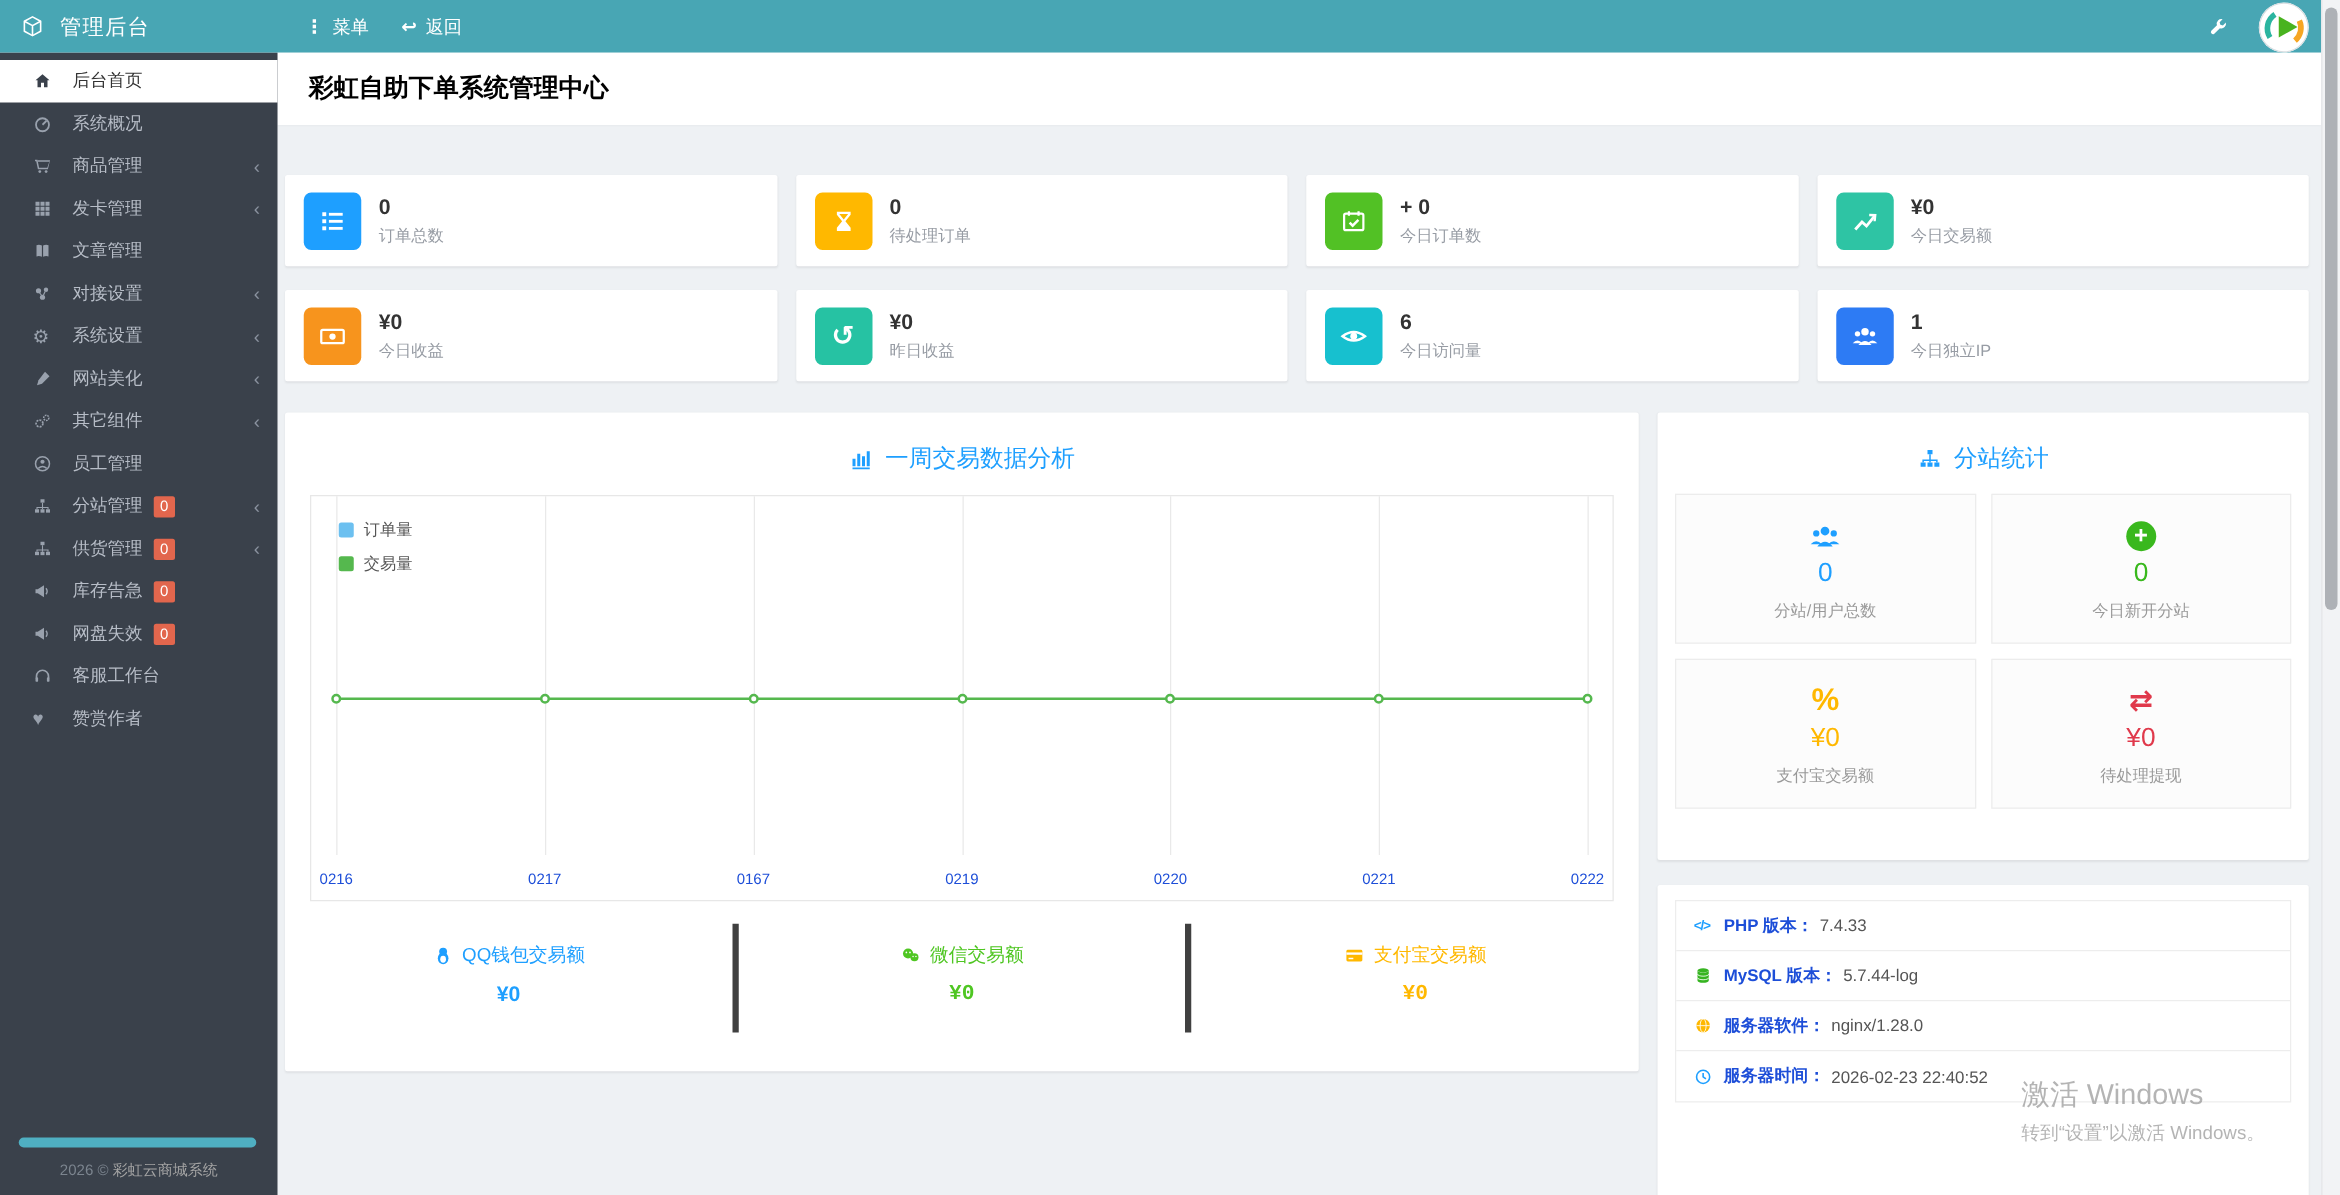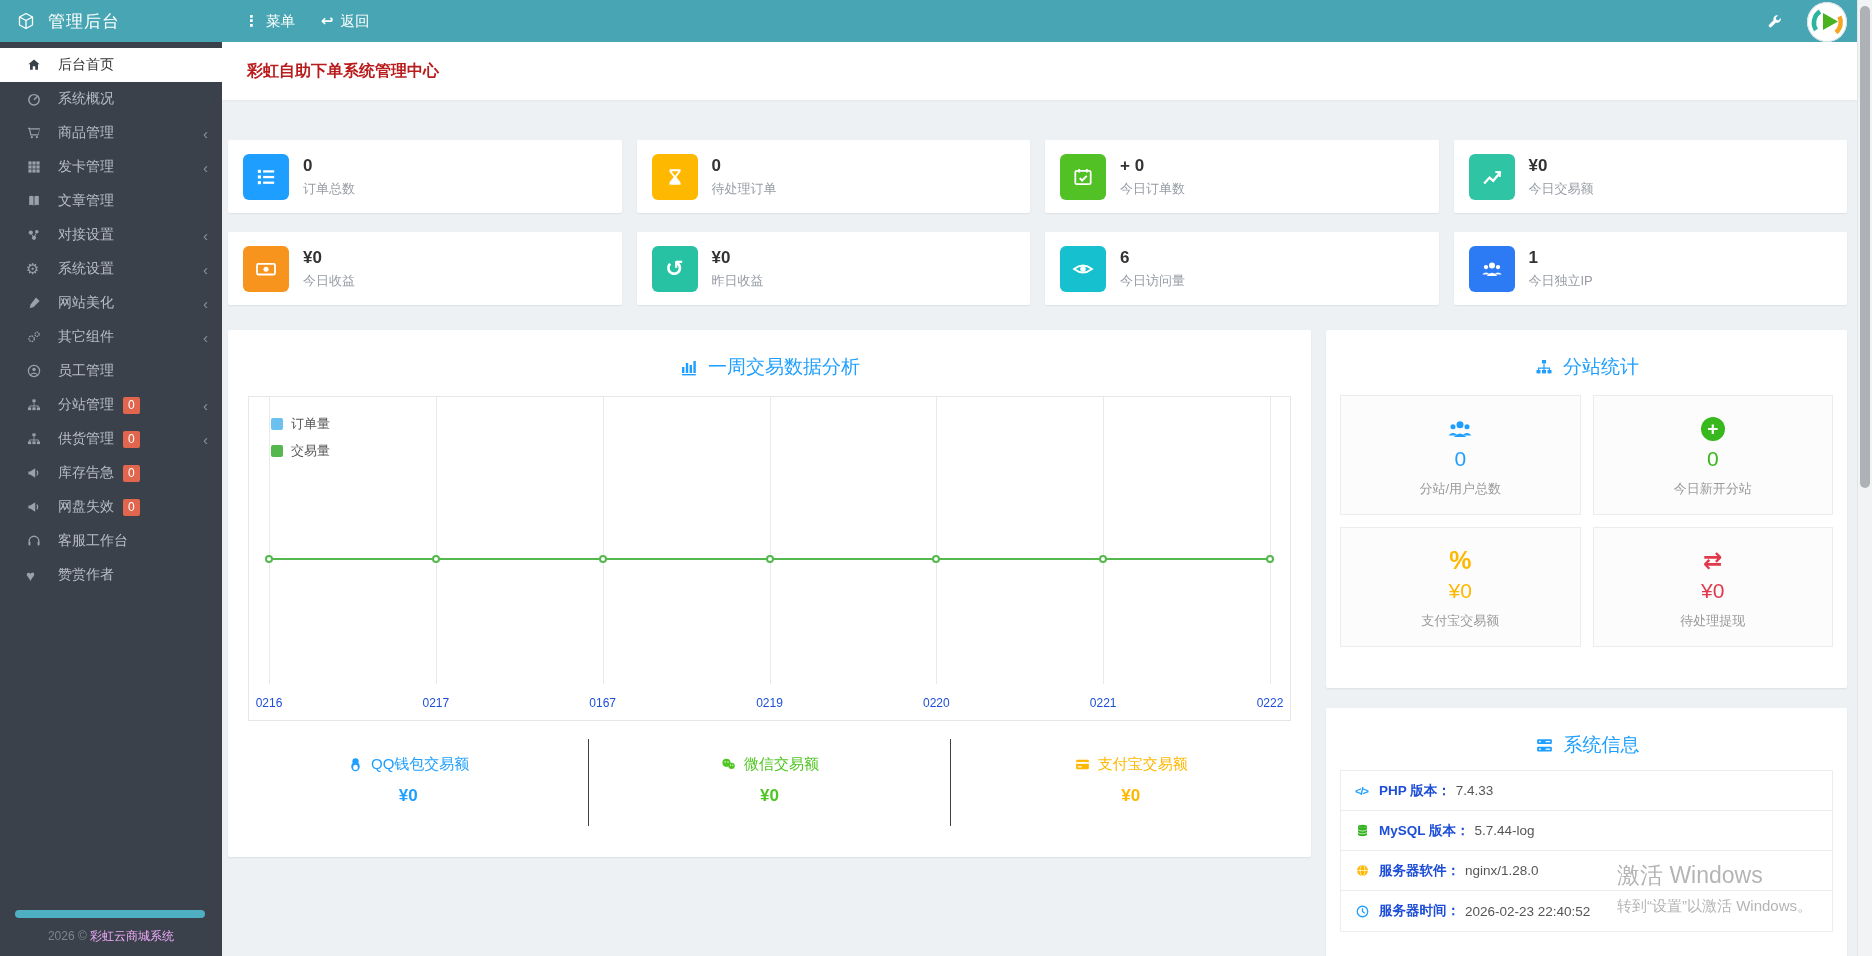"彩虹自助下单系统管理中心" .titlebar h1 { color: #b91c1c -> #000000; font-size: 16px -> 20px }
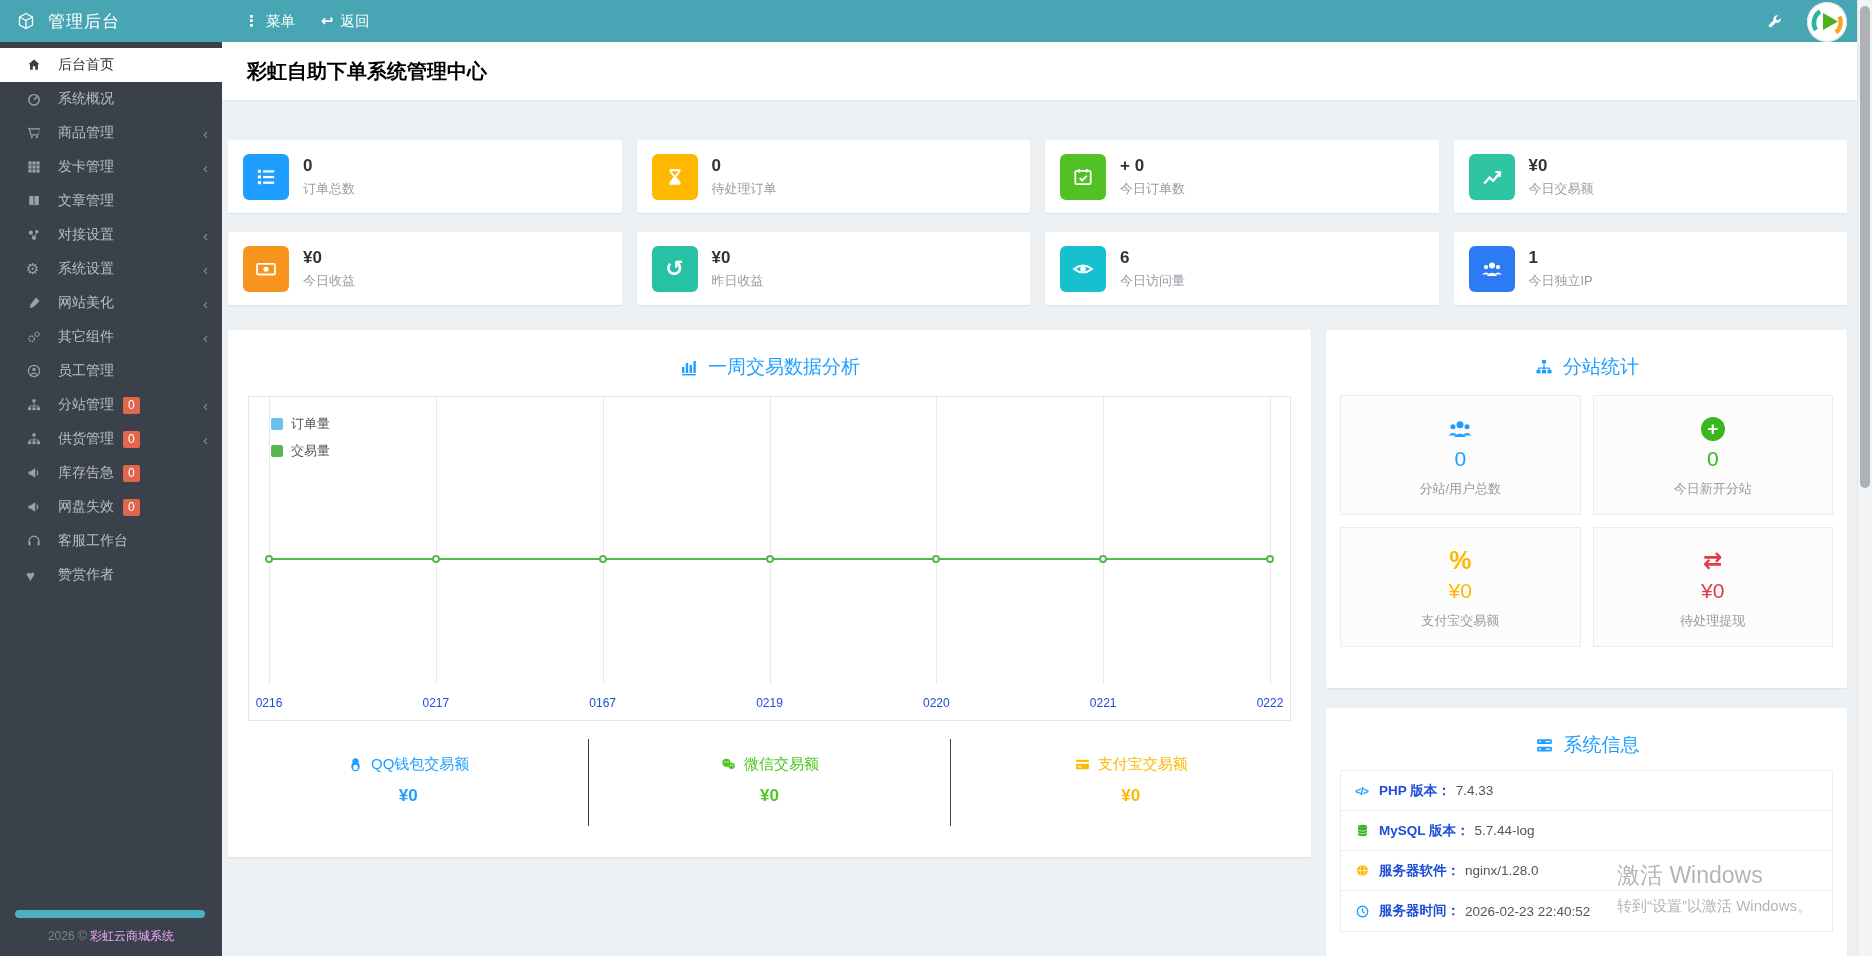"系统信息" h2 { html: <h2> <svg> <rect></rect> <rect></rect> <circle></circle> <rect></rect> <circle></circle> <rect></rect> </svg> <span>系统信息</span> </h2> -> none }
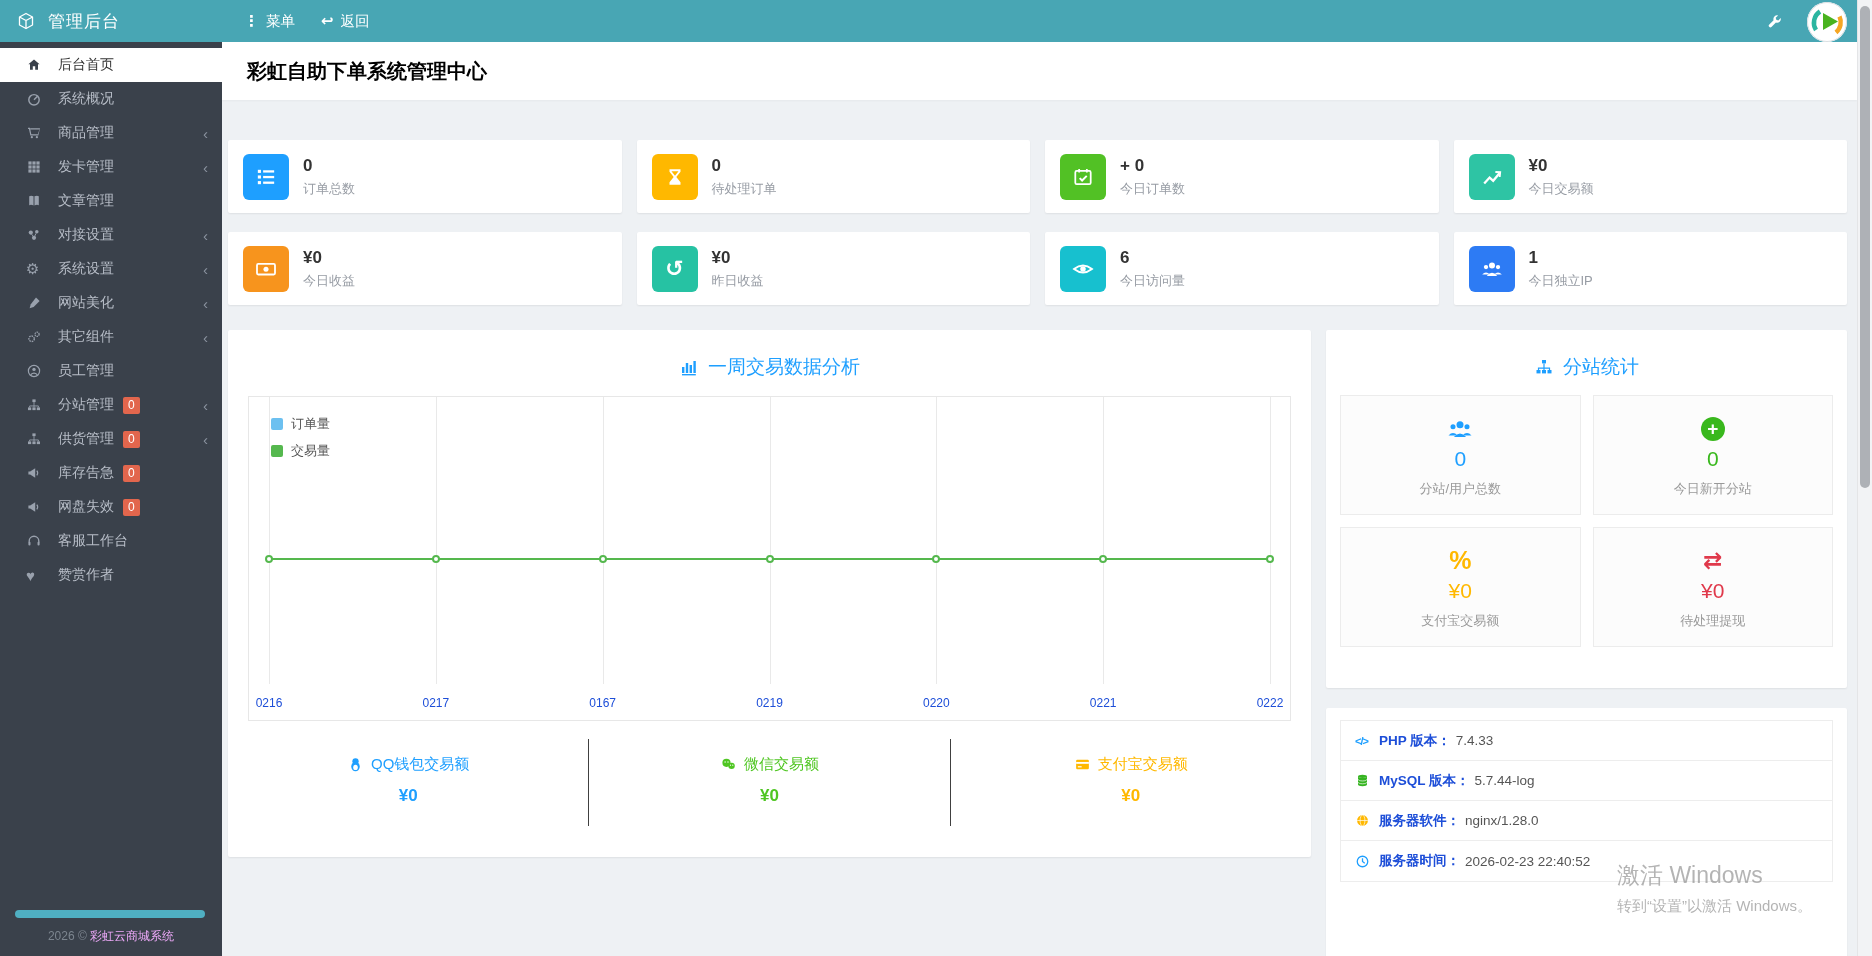"微信交易额" .pay-col + .pay-col { border-left: 1px solid #404040 -> 5px solid #404040; font-family: none -> Liberation Mono, monospace }
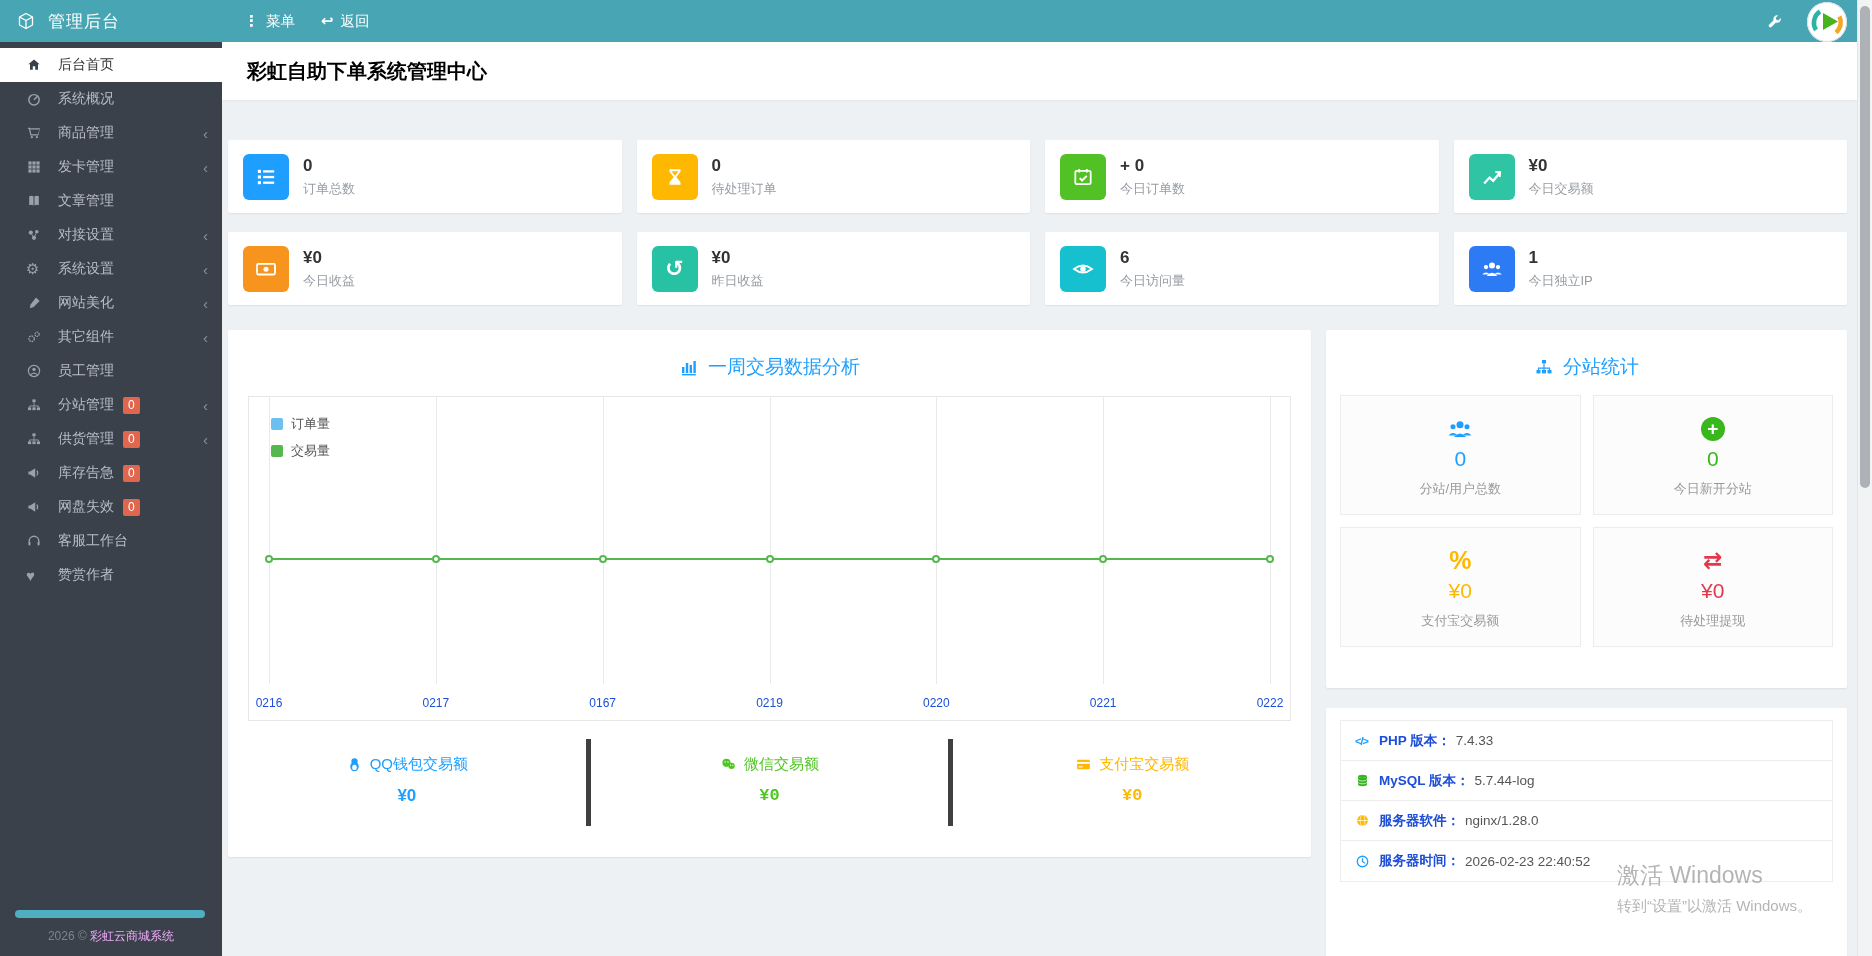"彩虹云商城系统" .copyright a { color: #f0abfc -> #a3a3a3 }
